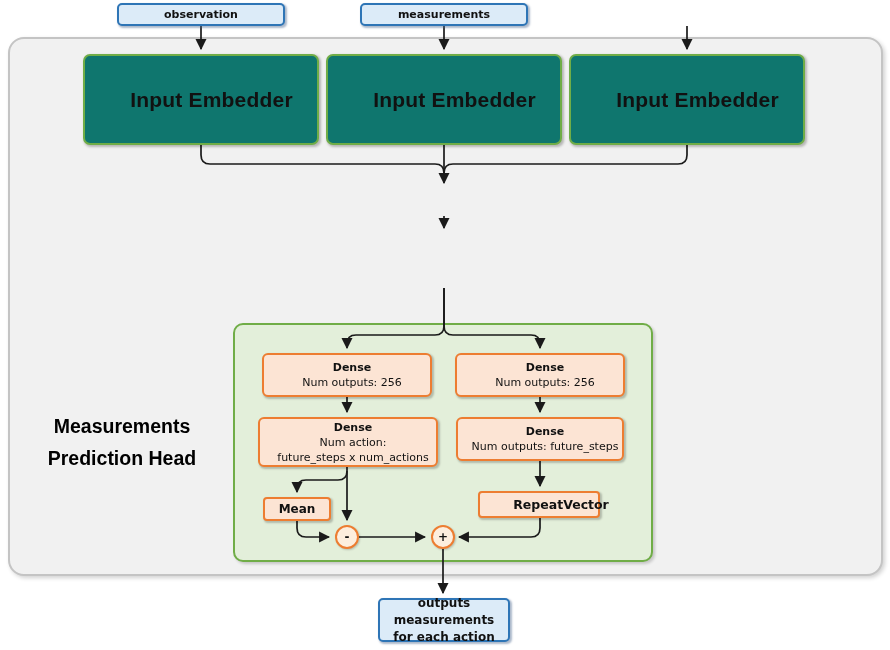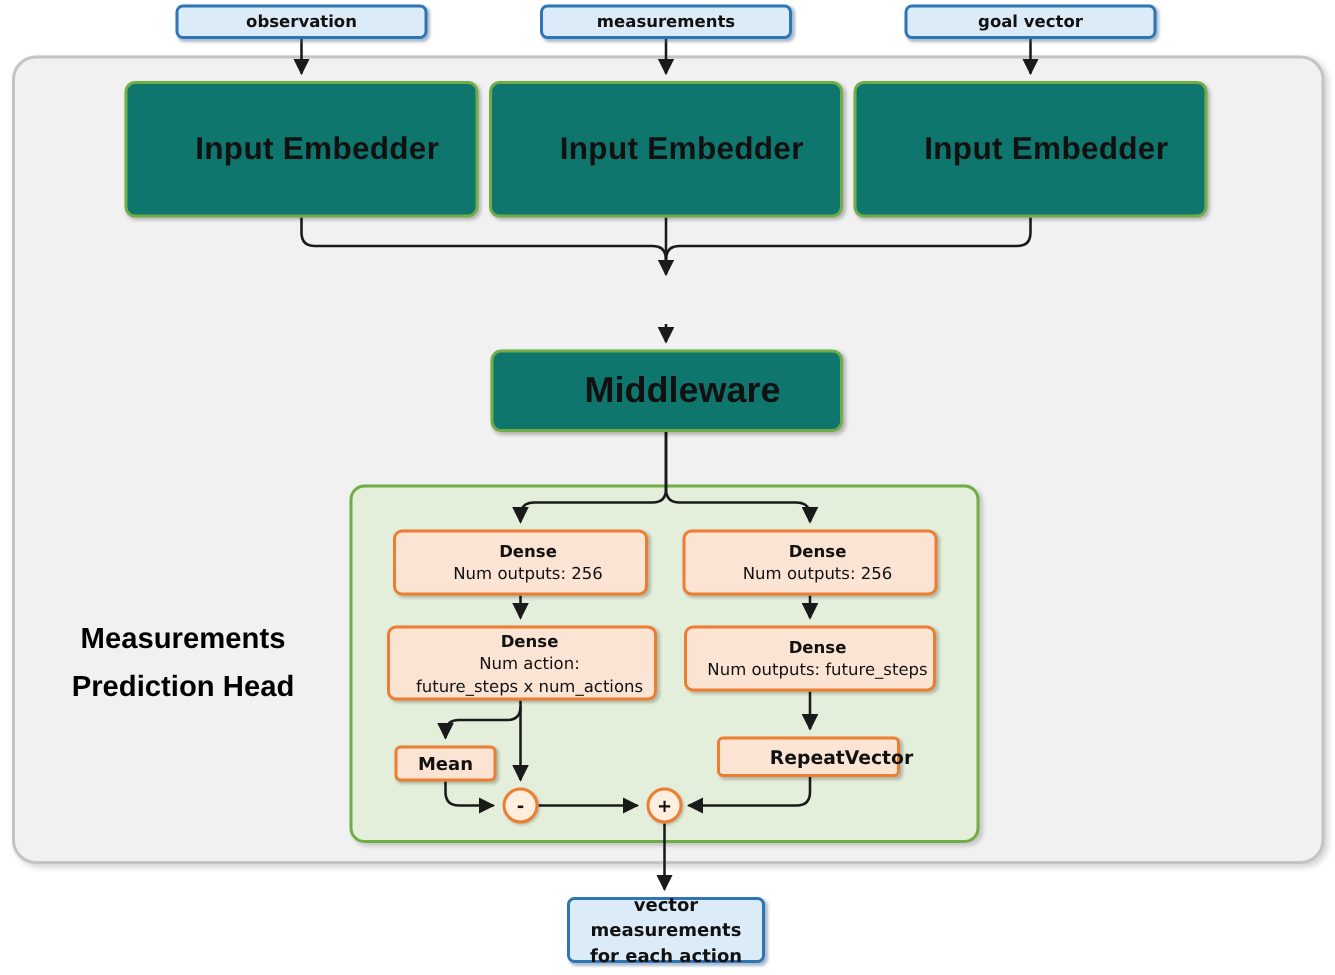"goal vector" div.abs { html: <div> <span>goal vector</span> </div> -> none }
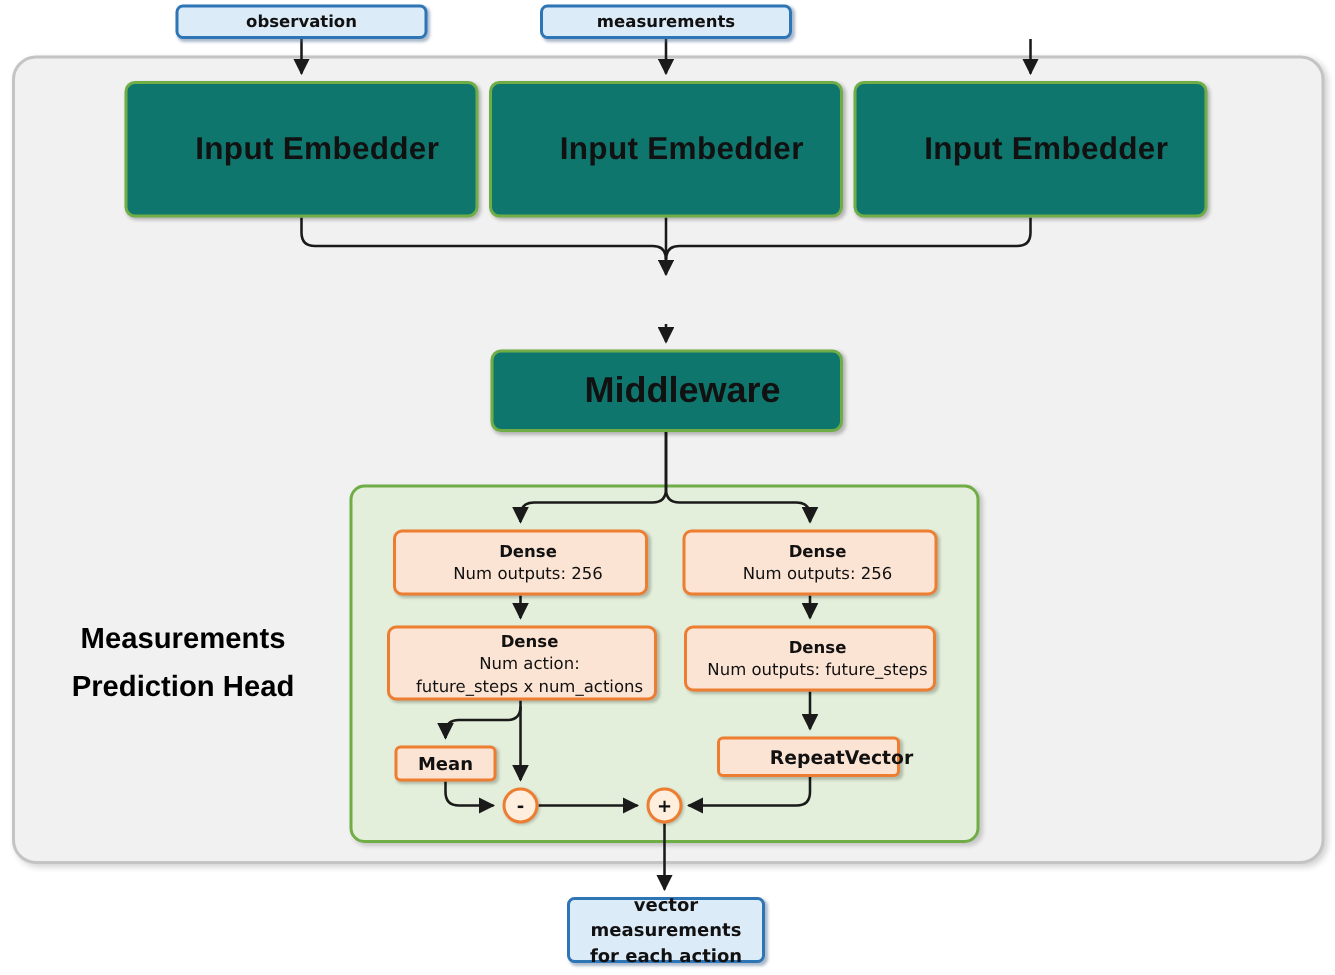"Middleware" div.abs { html: <div> <span>Middleware</span> </div> -> none }
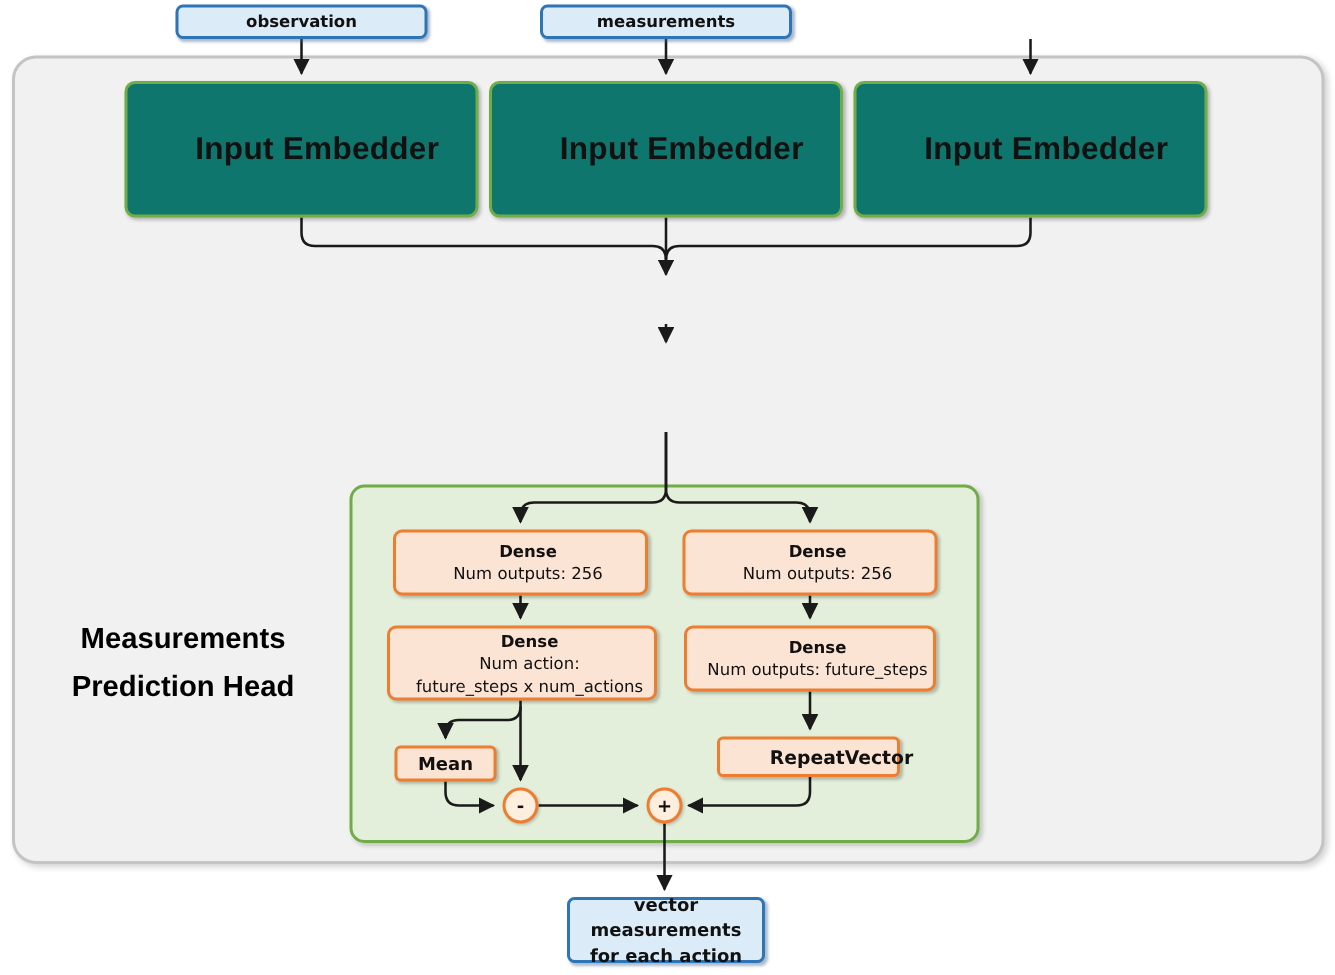"vector measurements" span { text: vector -> outputs }
